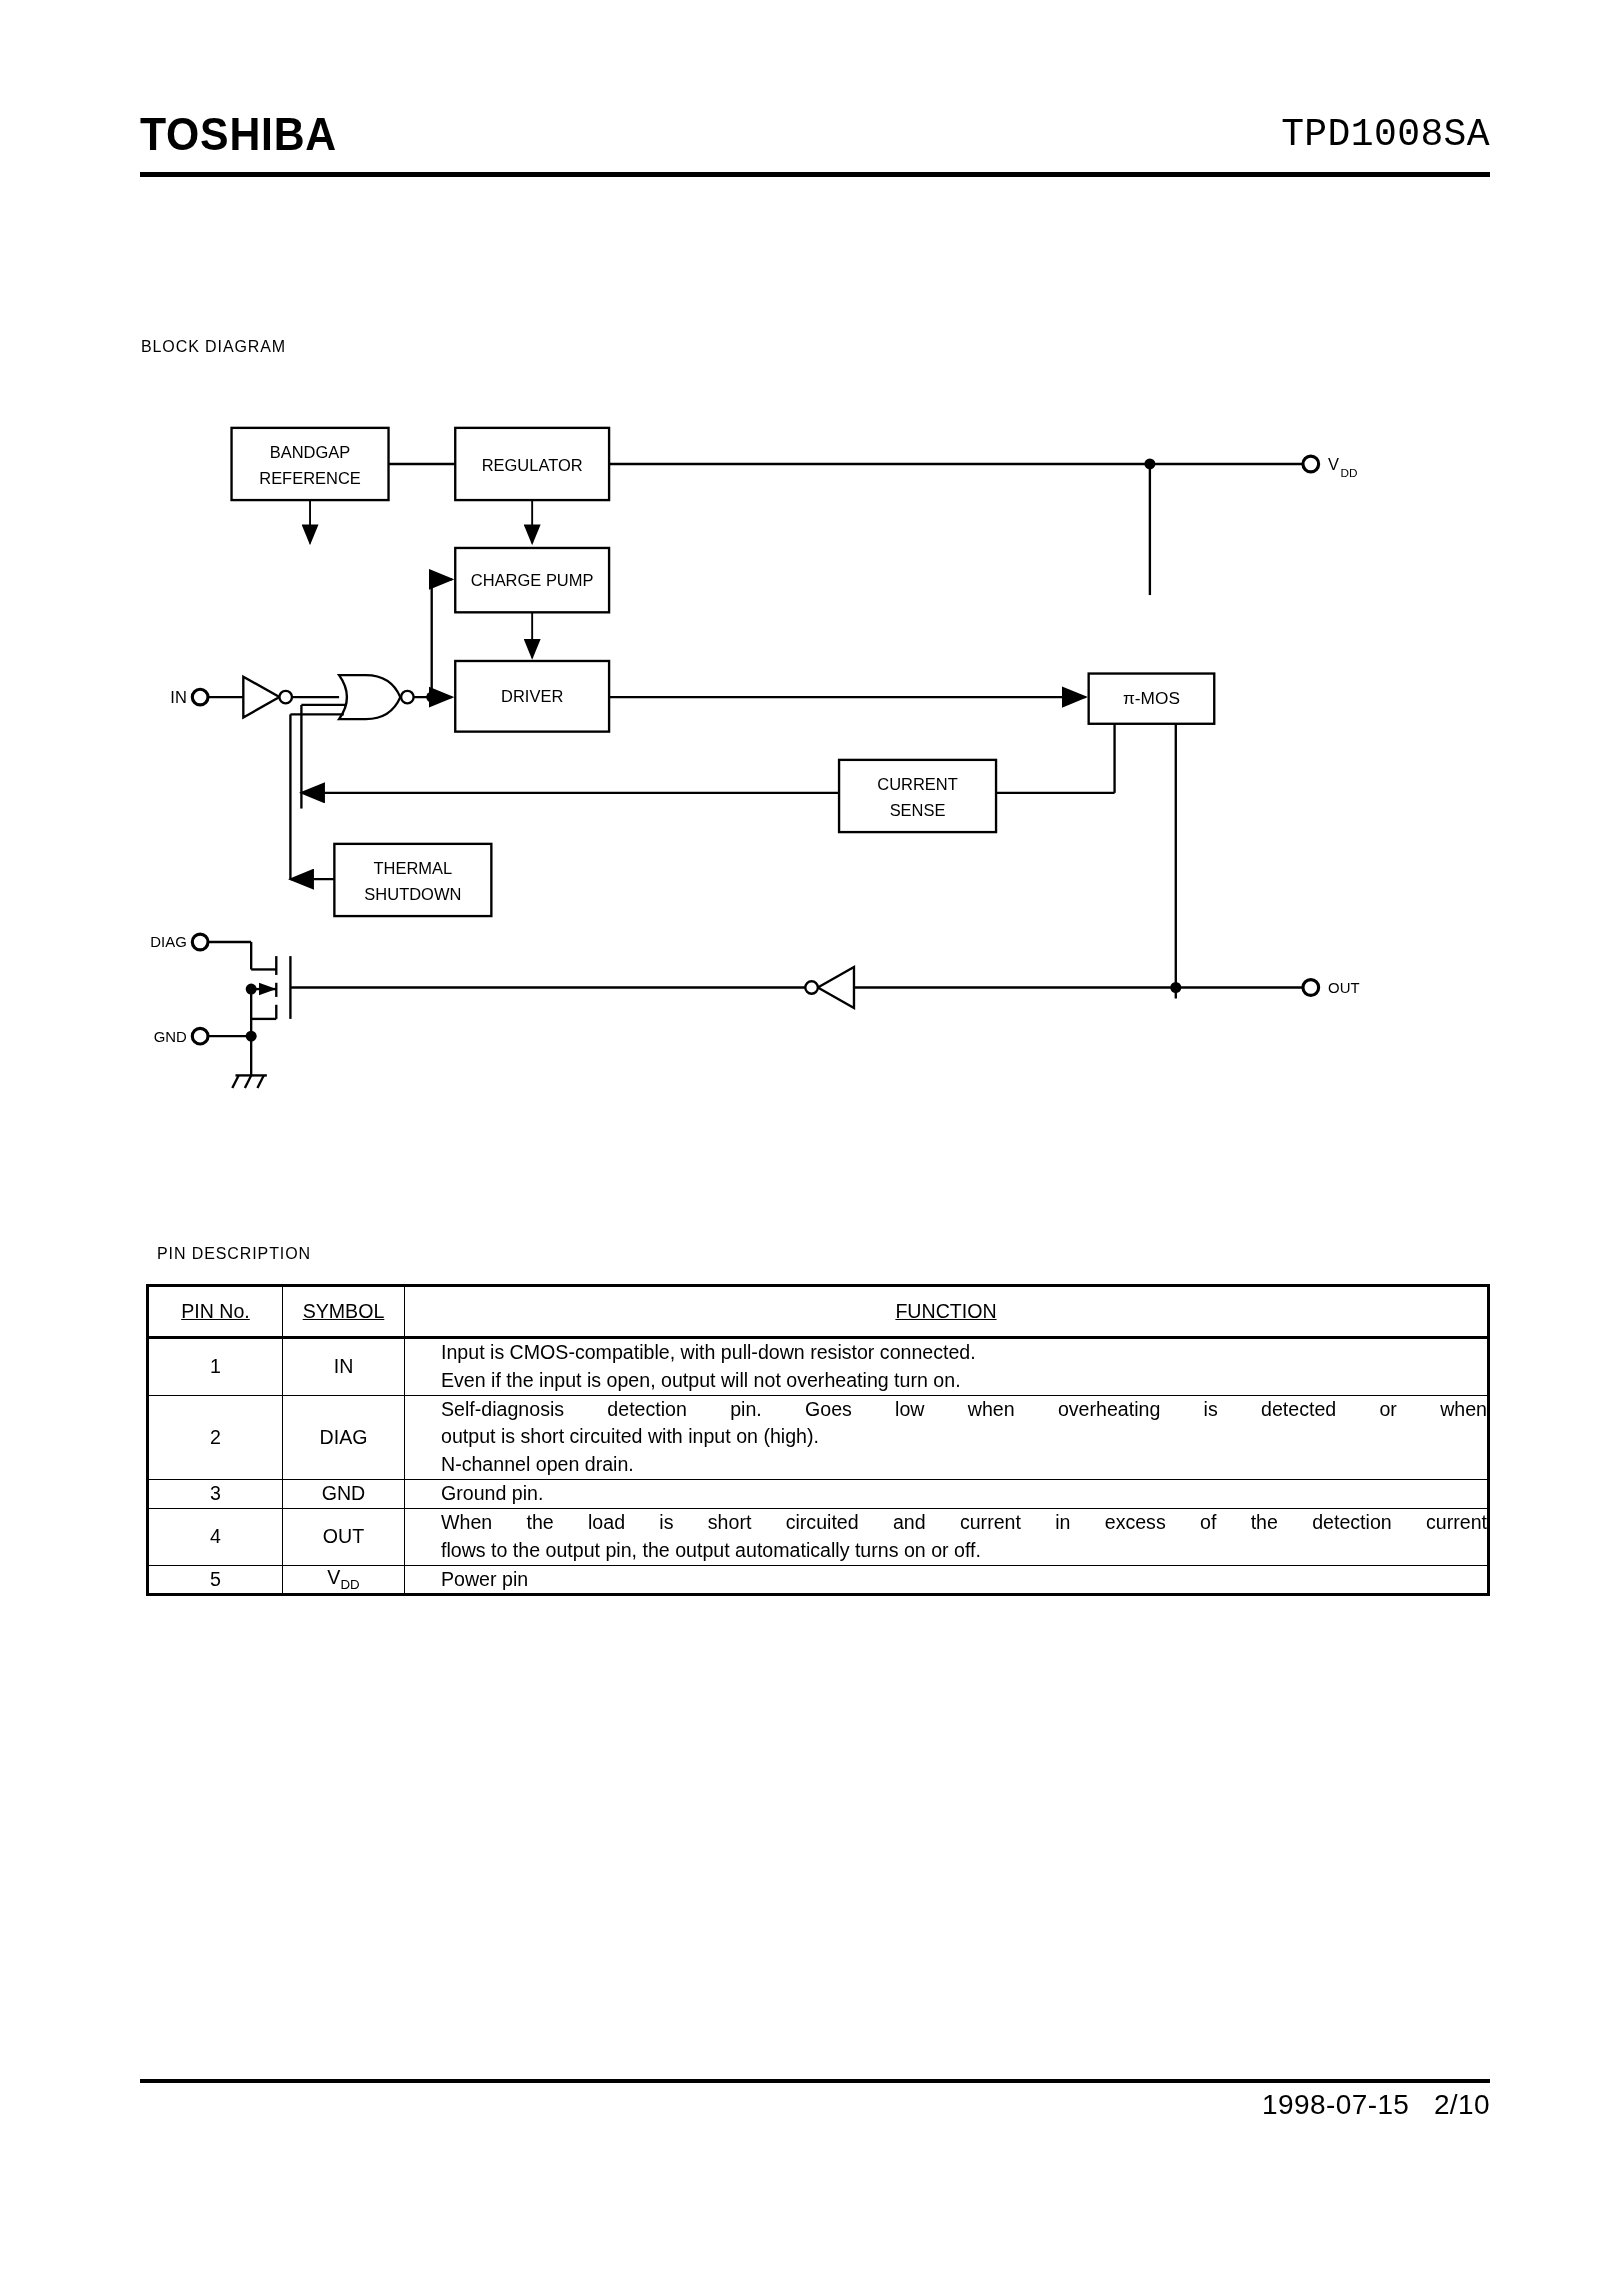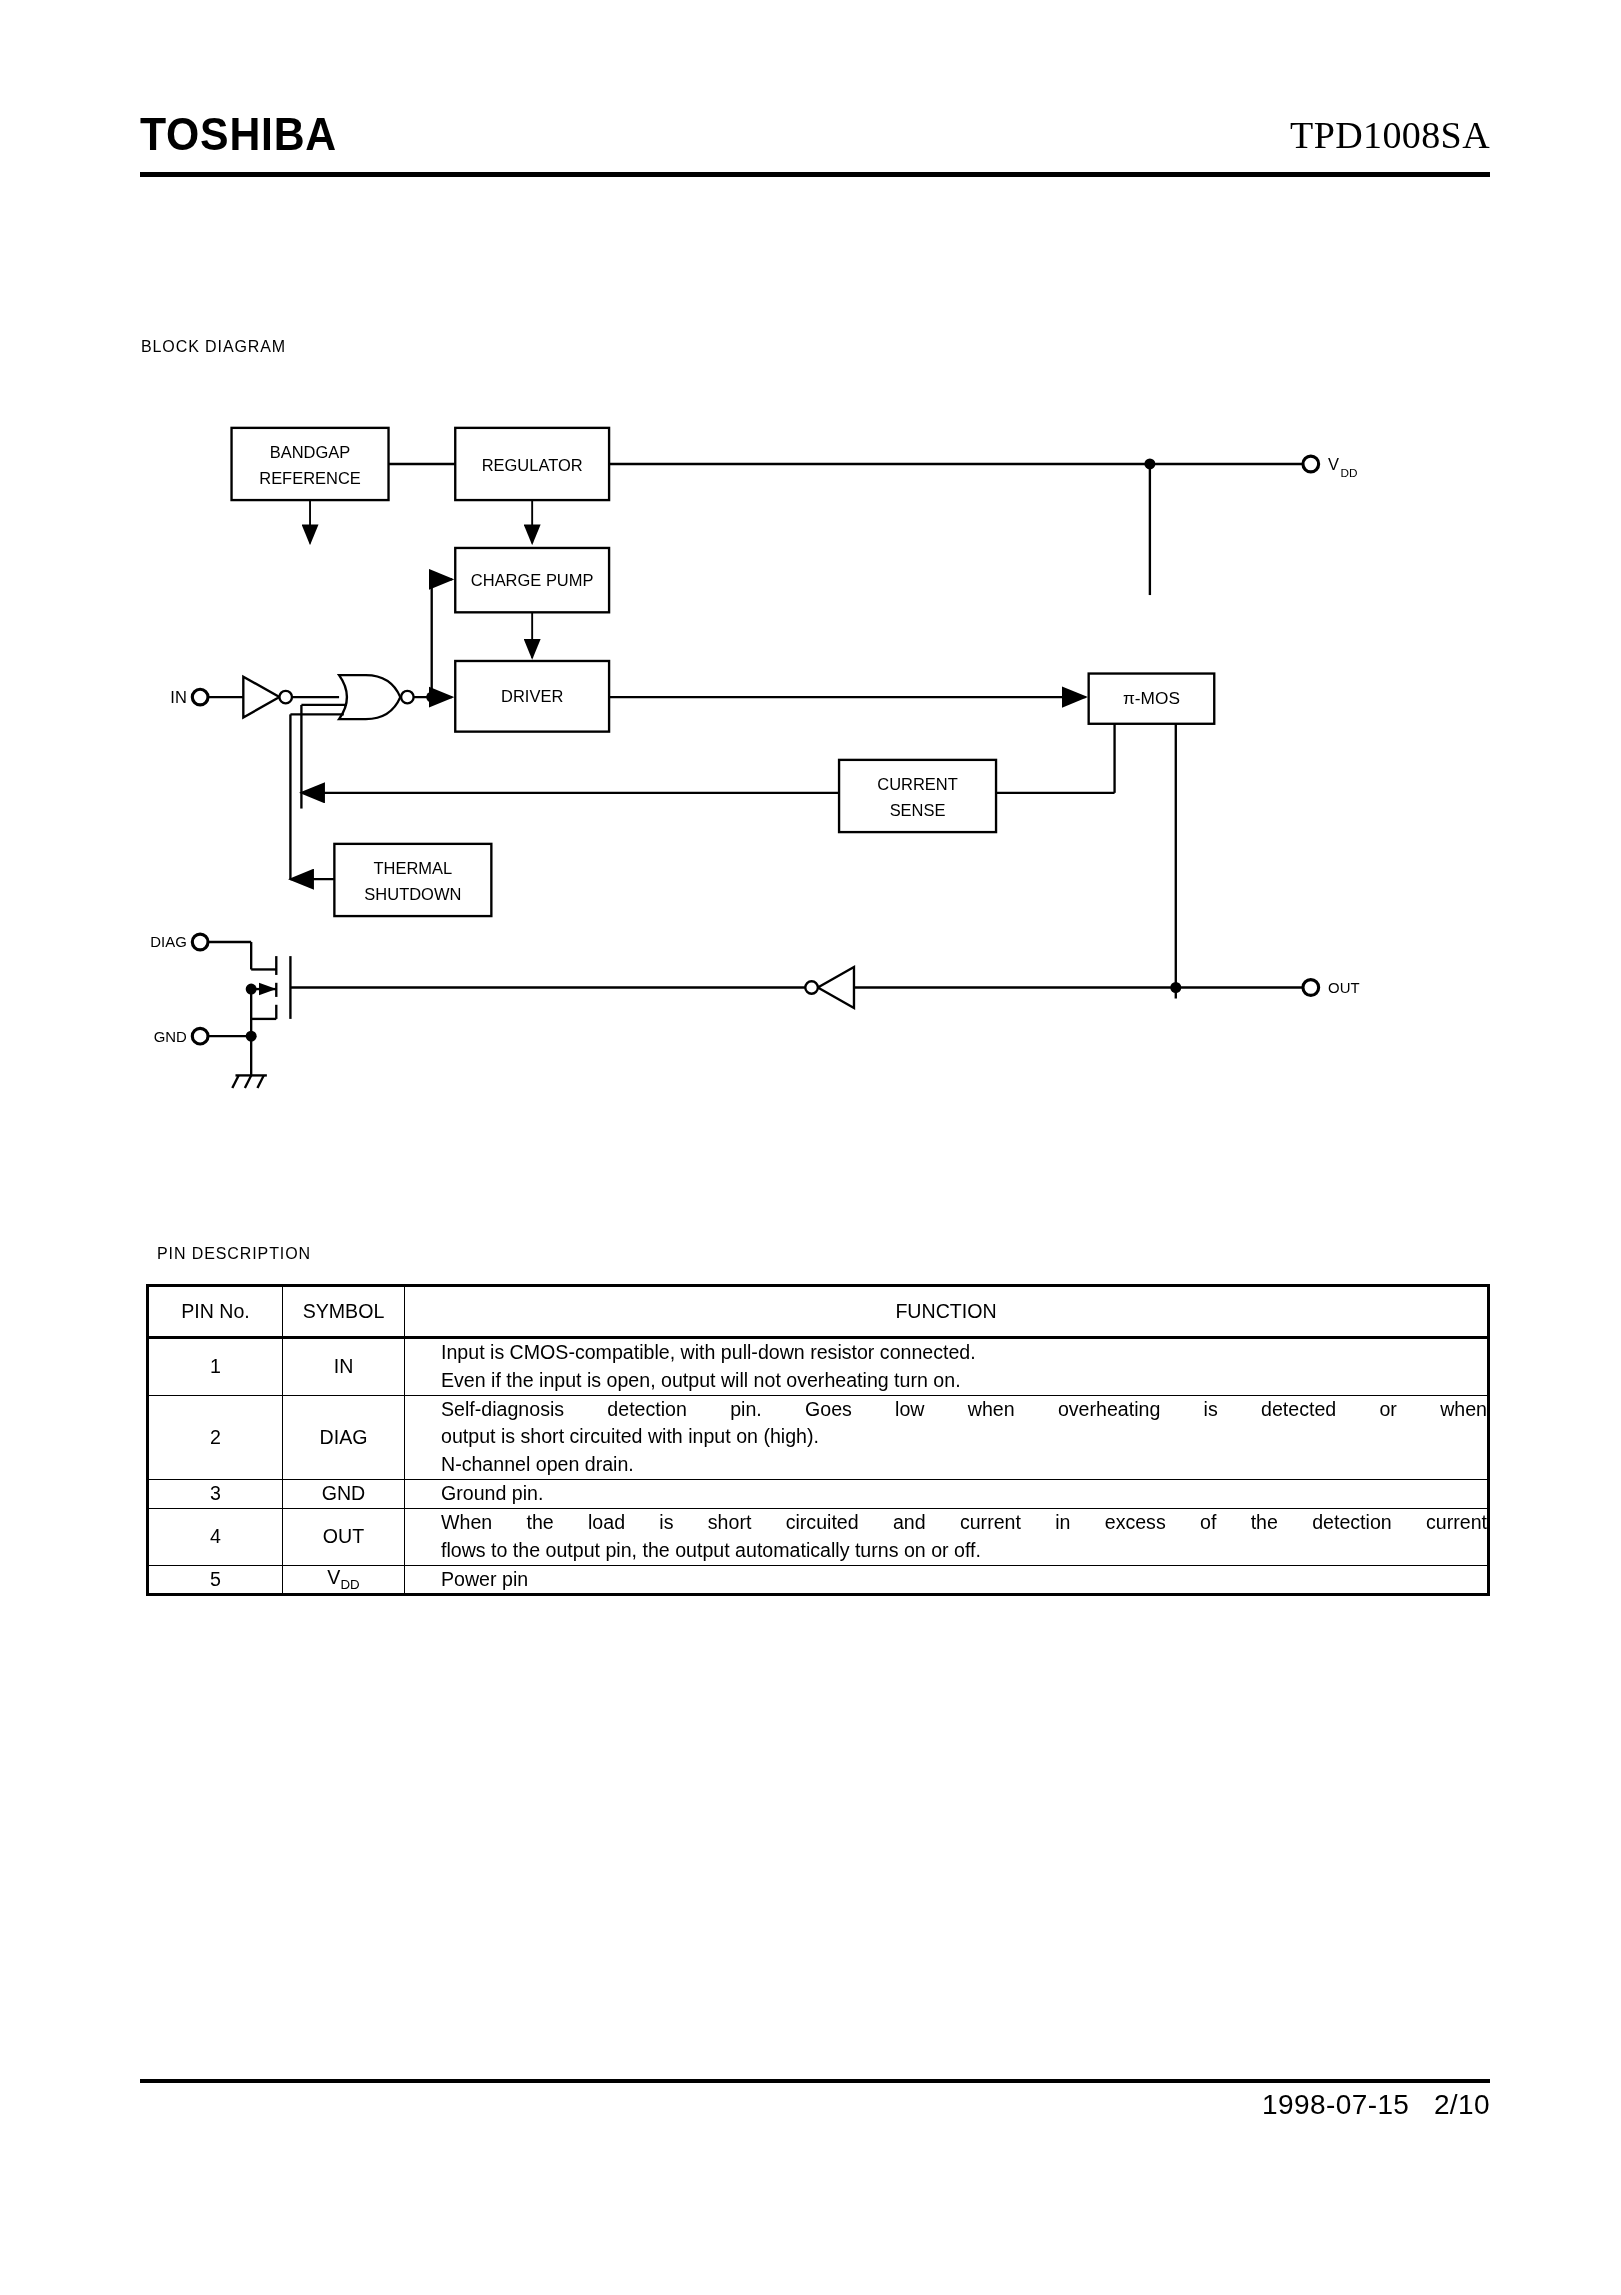"TPD1008SA" .partno { font-family: Liberation Serif, serif -> Liberation Mono, monospace }
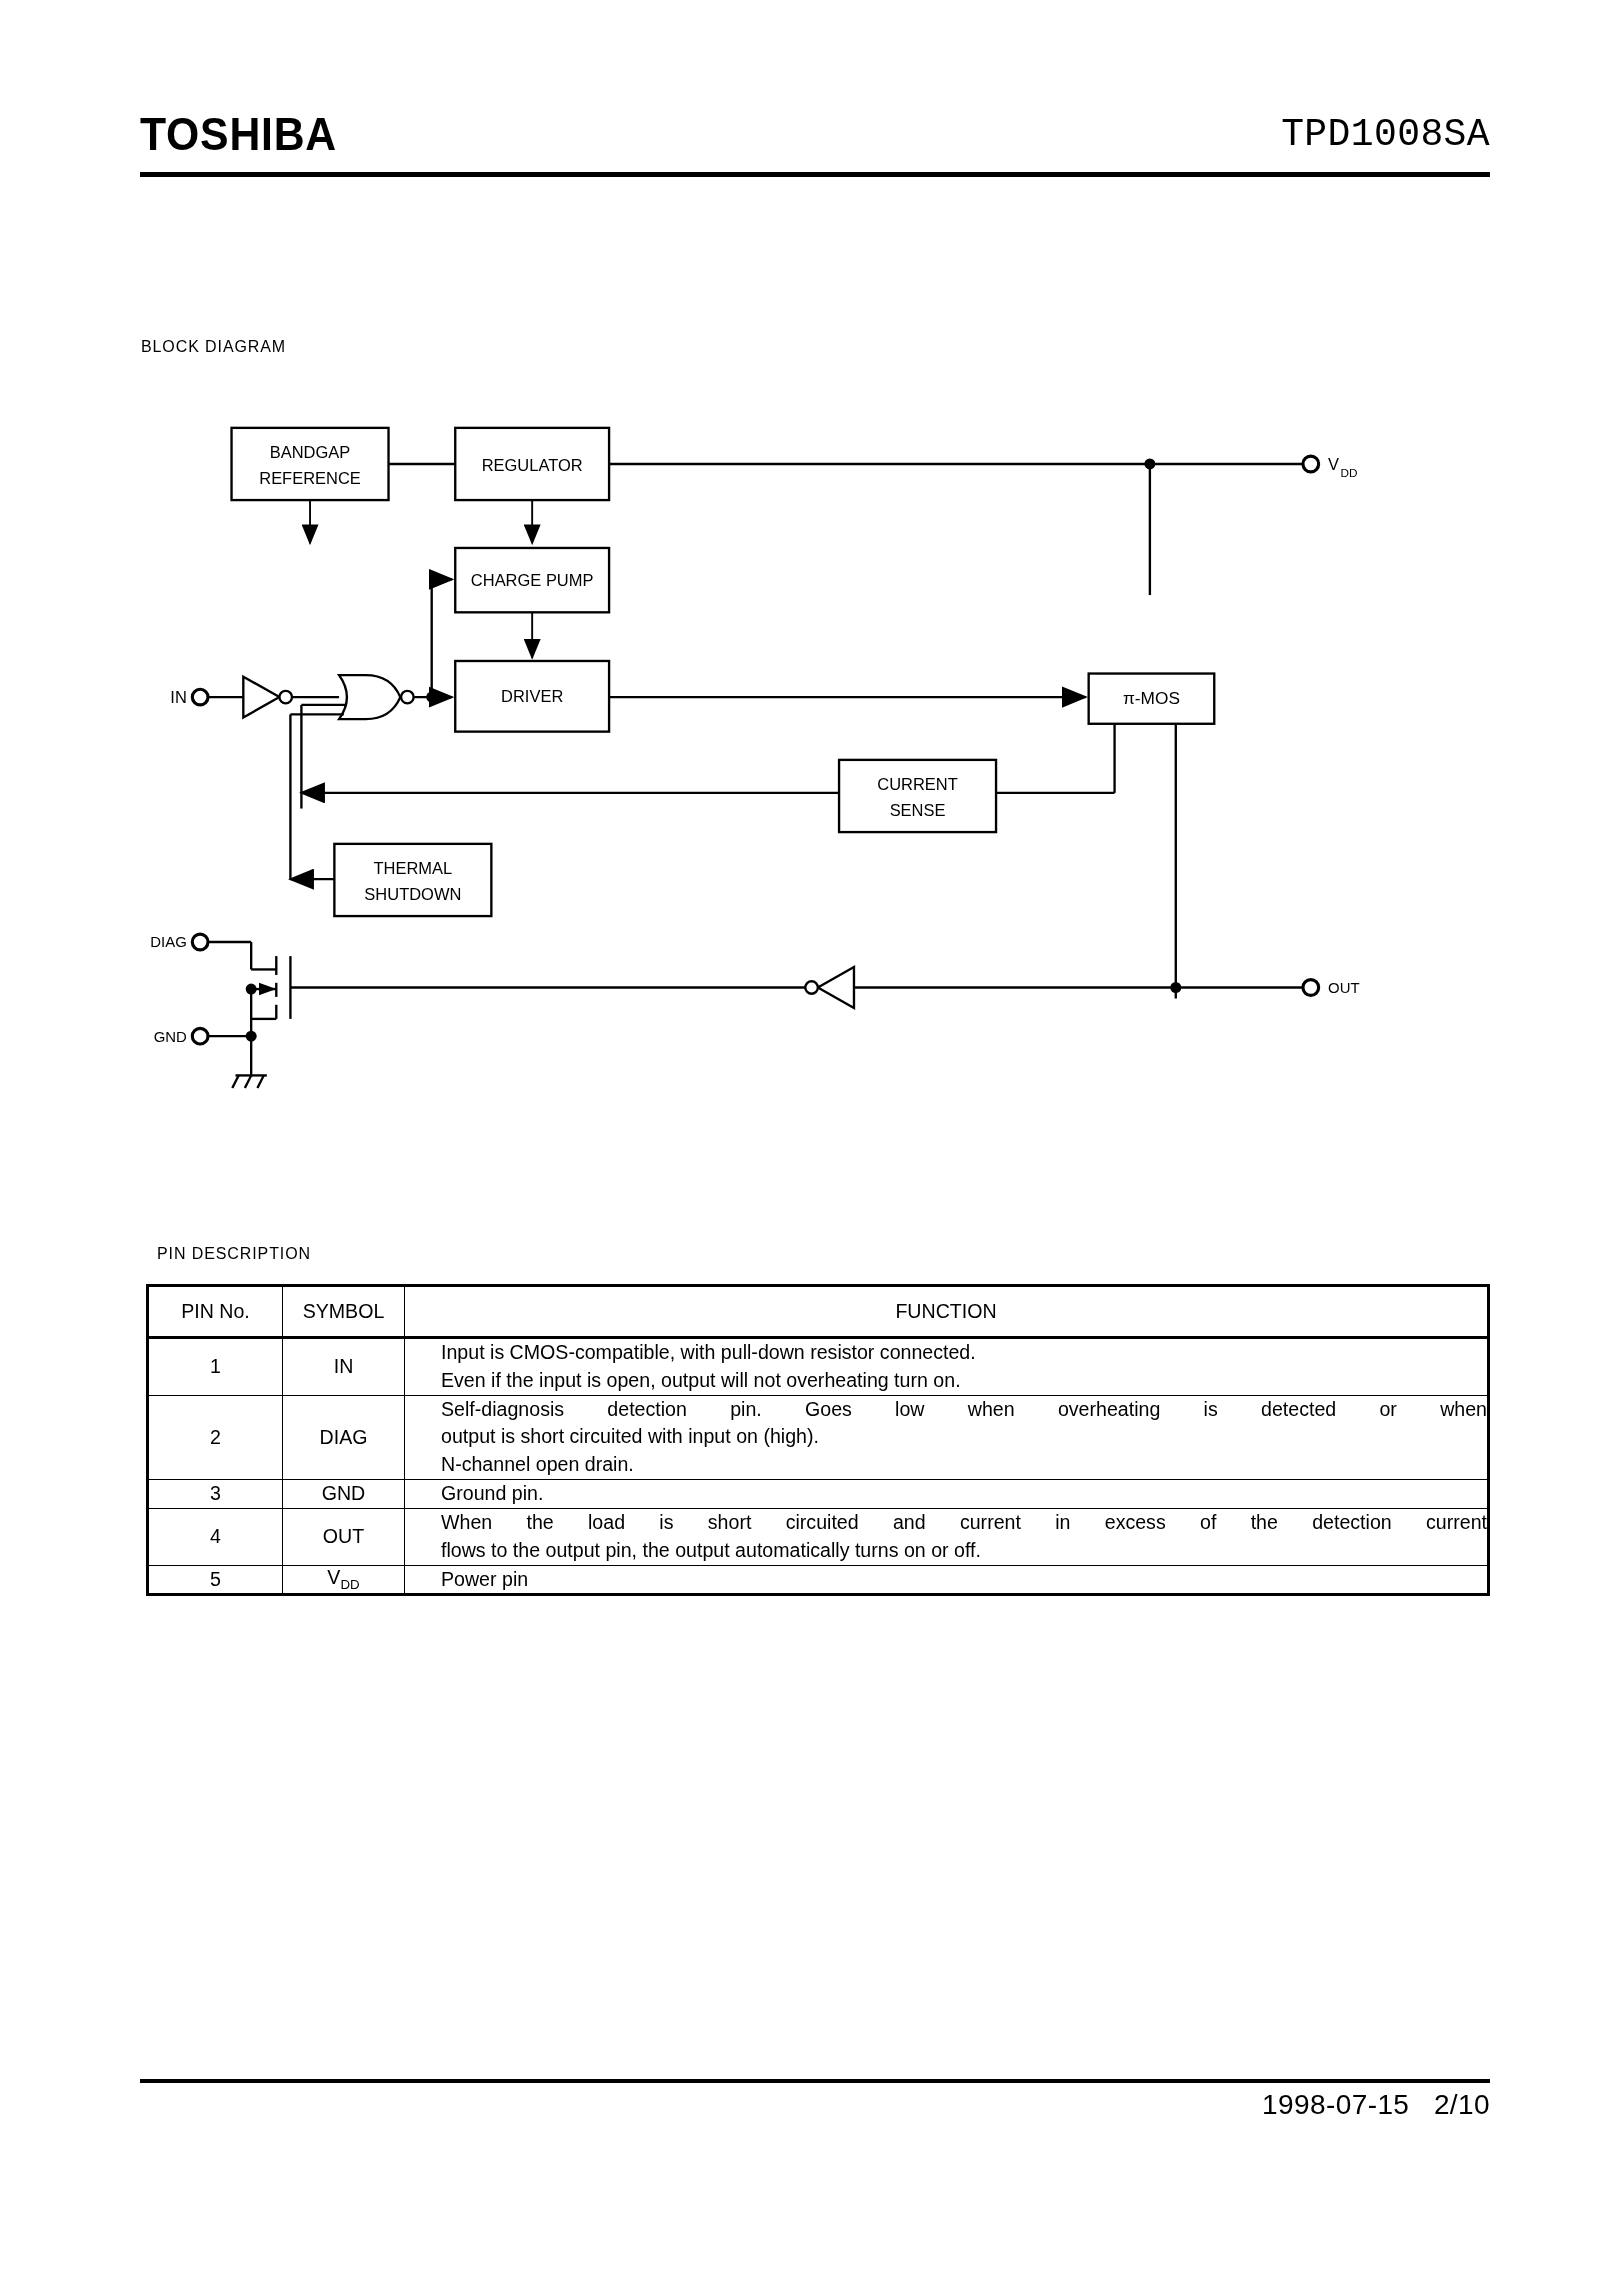"PIN No." #pin-table .hdr-row td { text-decoration: none -> underline }
